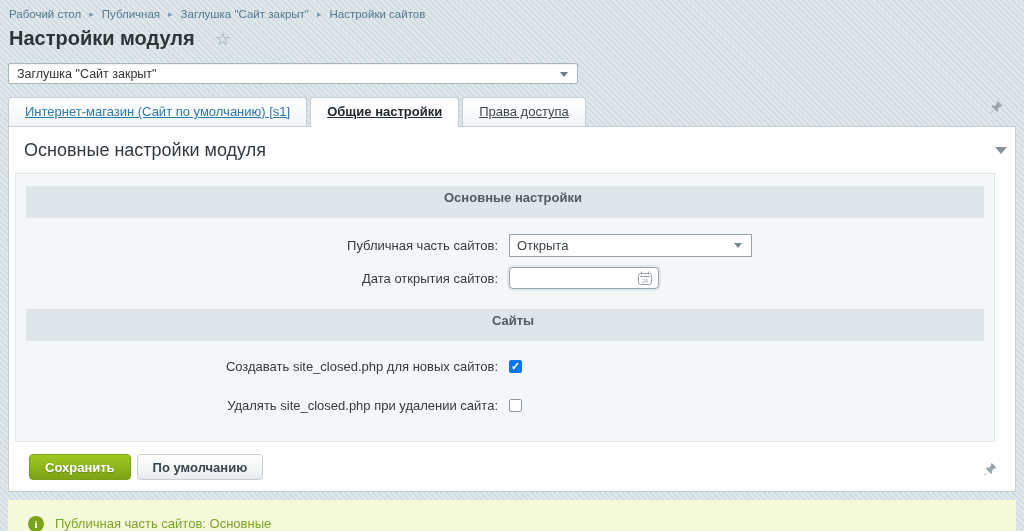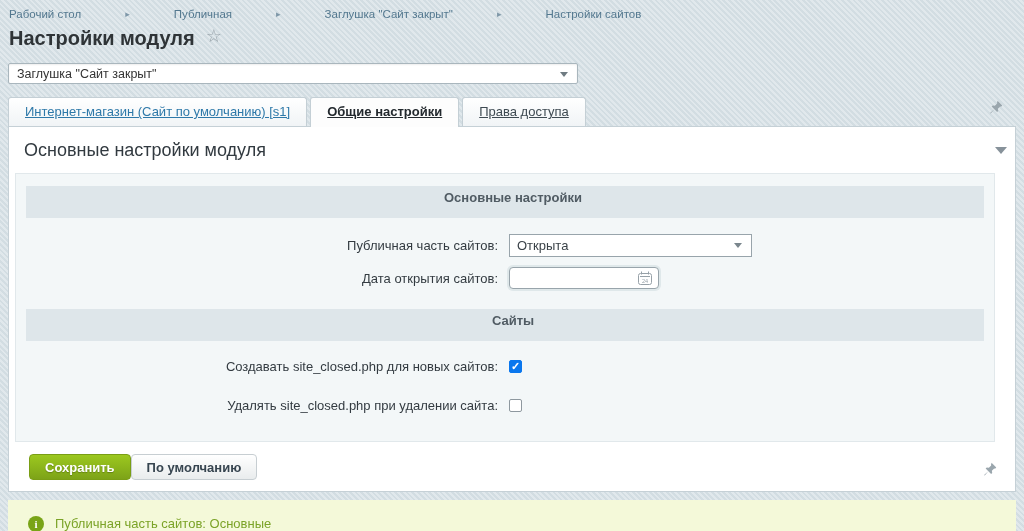"Рабочий стол" .breadcrumb { gap: 36px -> none }
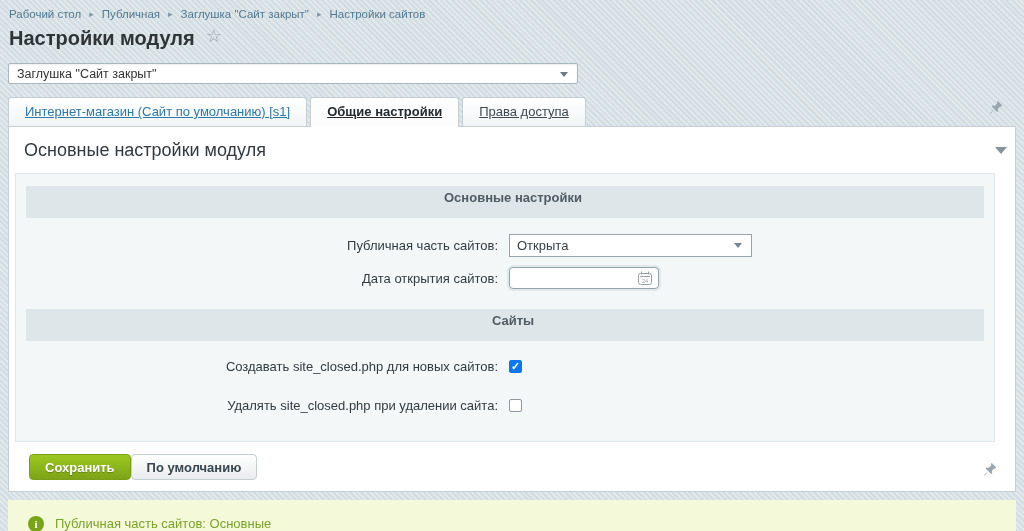"Настройки модуля" .title-row { align-items: none -> center; gap: 11px -> 20px }
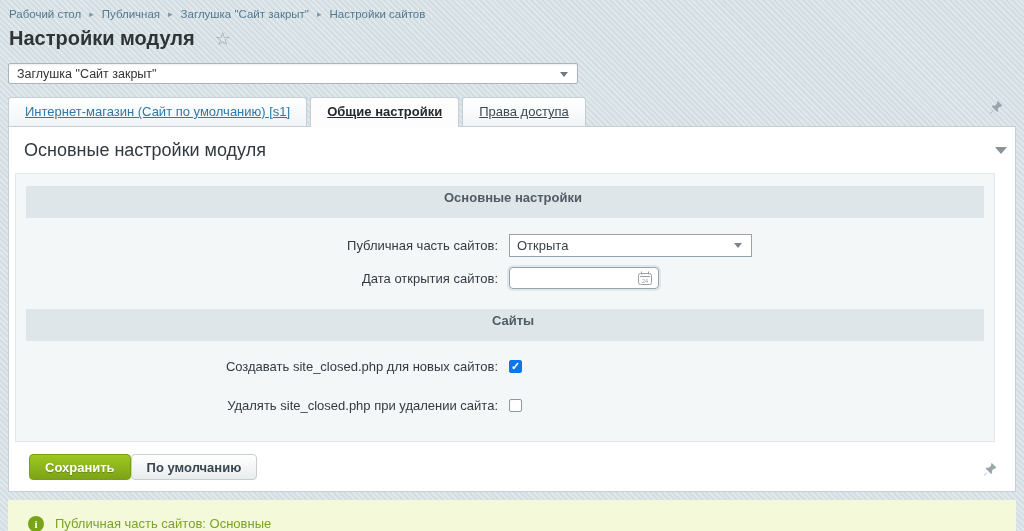"Сохранить" .btn-row { gap: none -> 6px }
